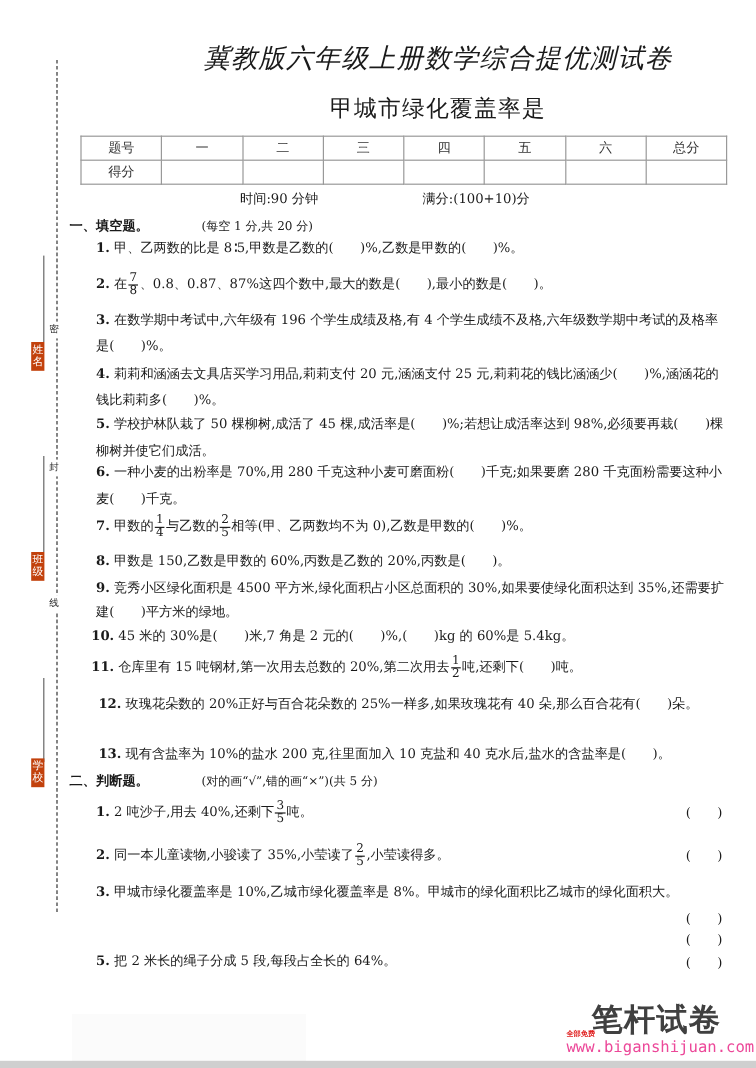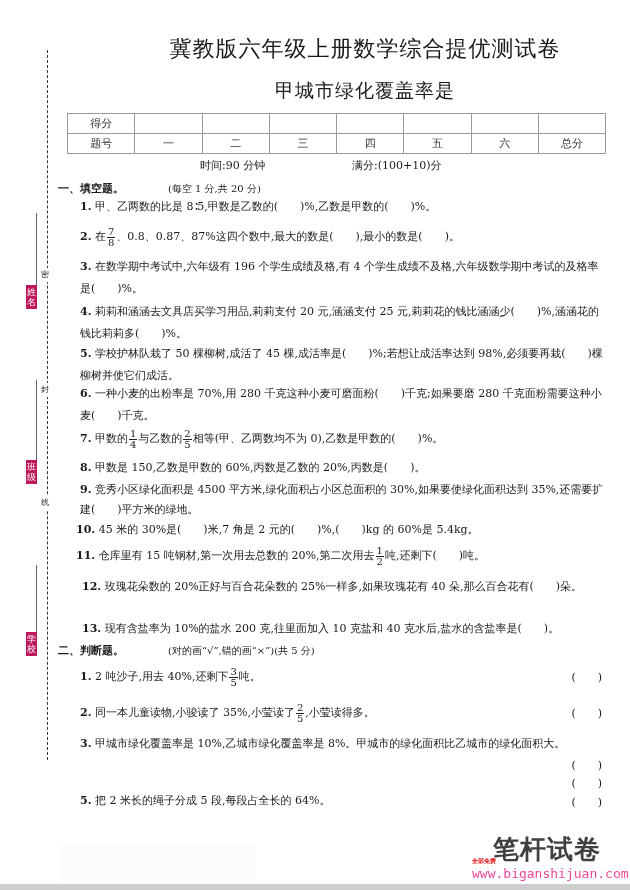"冀教版六年级上册数学综合提优测试卷" .title { font-style: none -> italic }
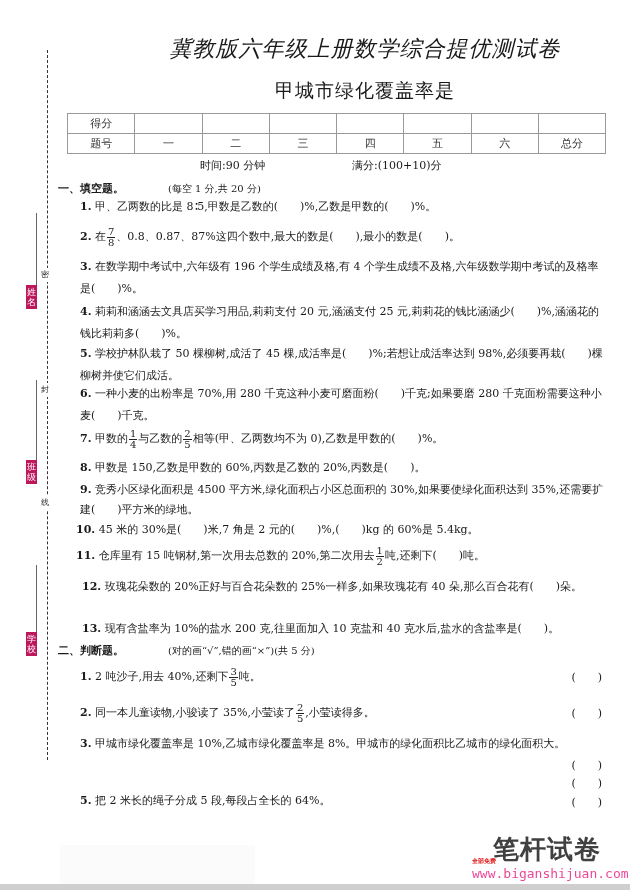"得分" tr { order: before "题号" -> after "题号" }
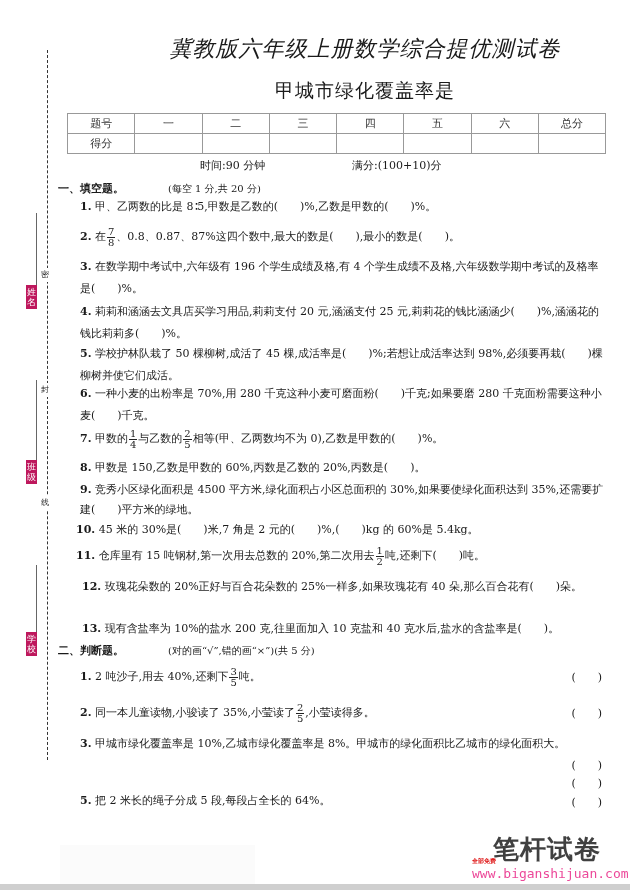"姓名" .side-label { background: #be185d -> #c2410c }
